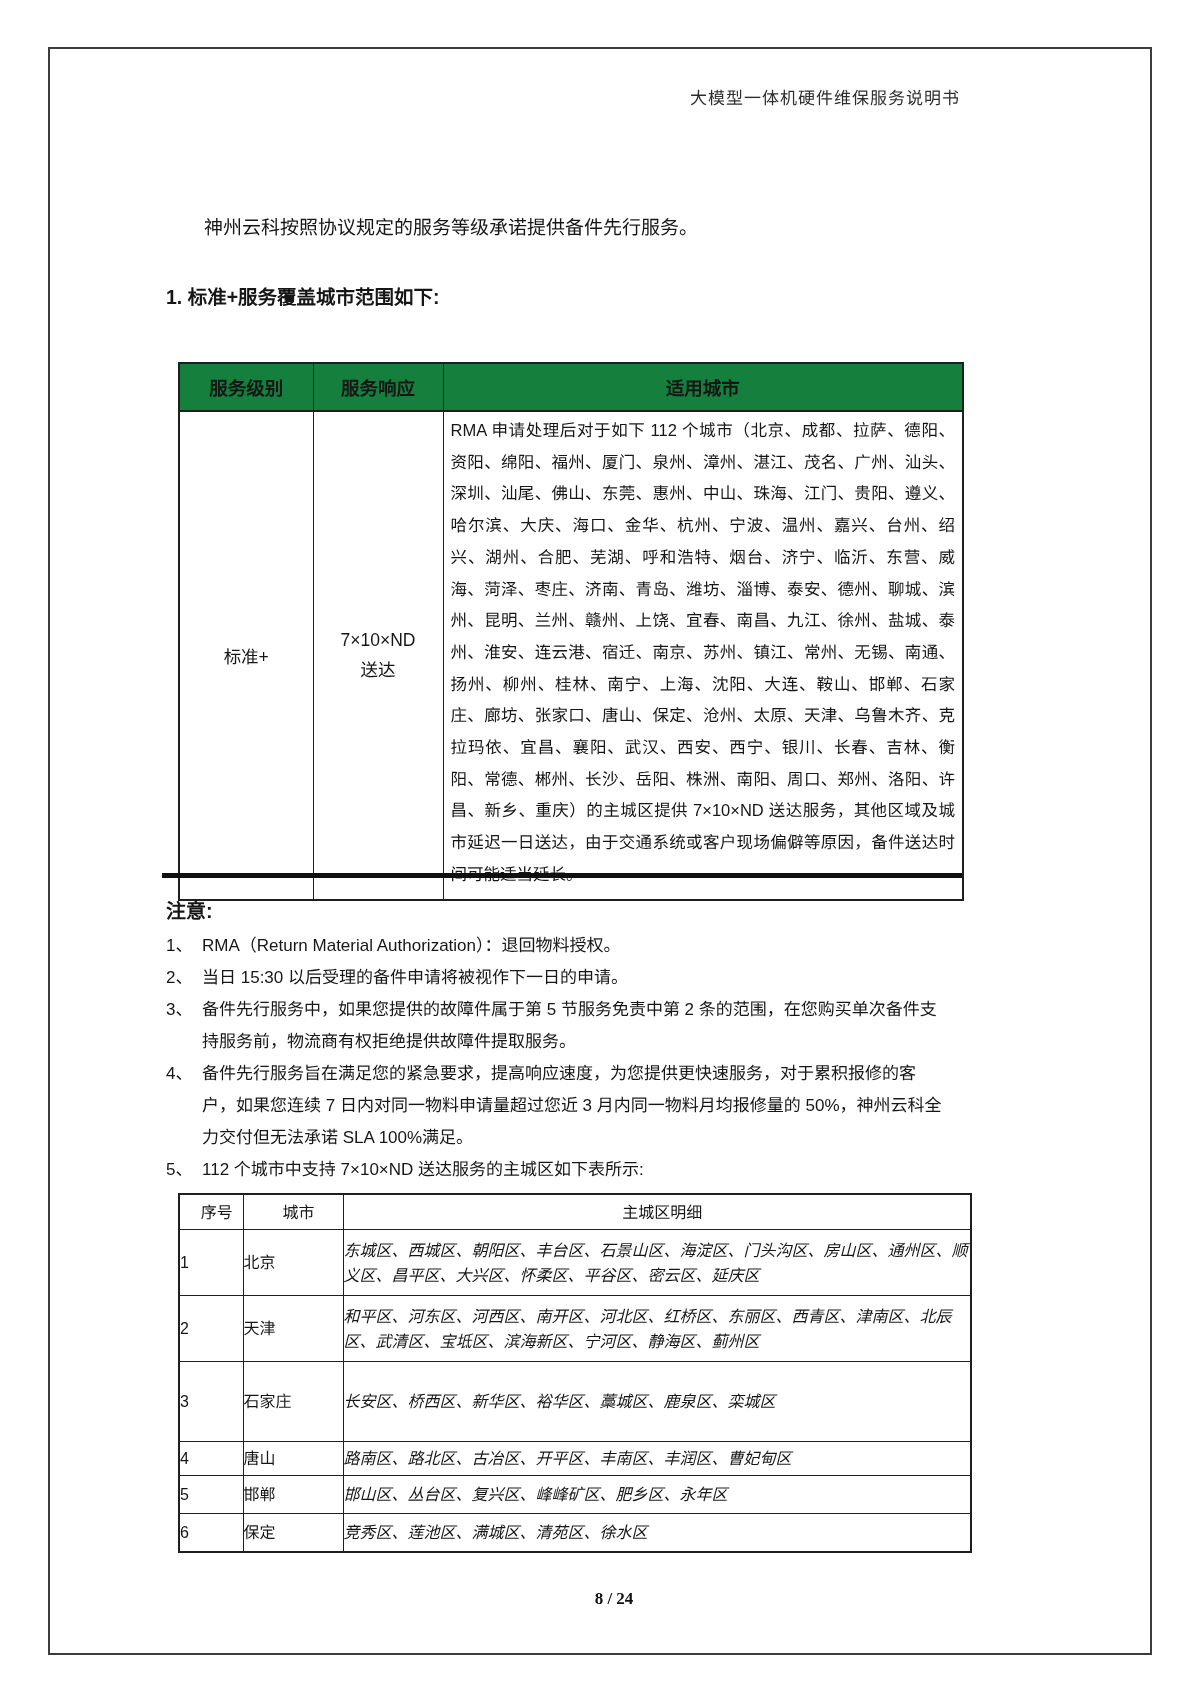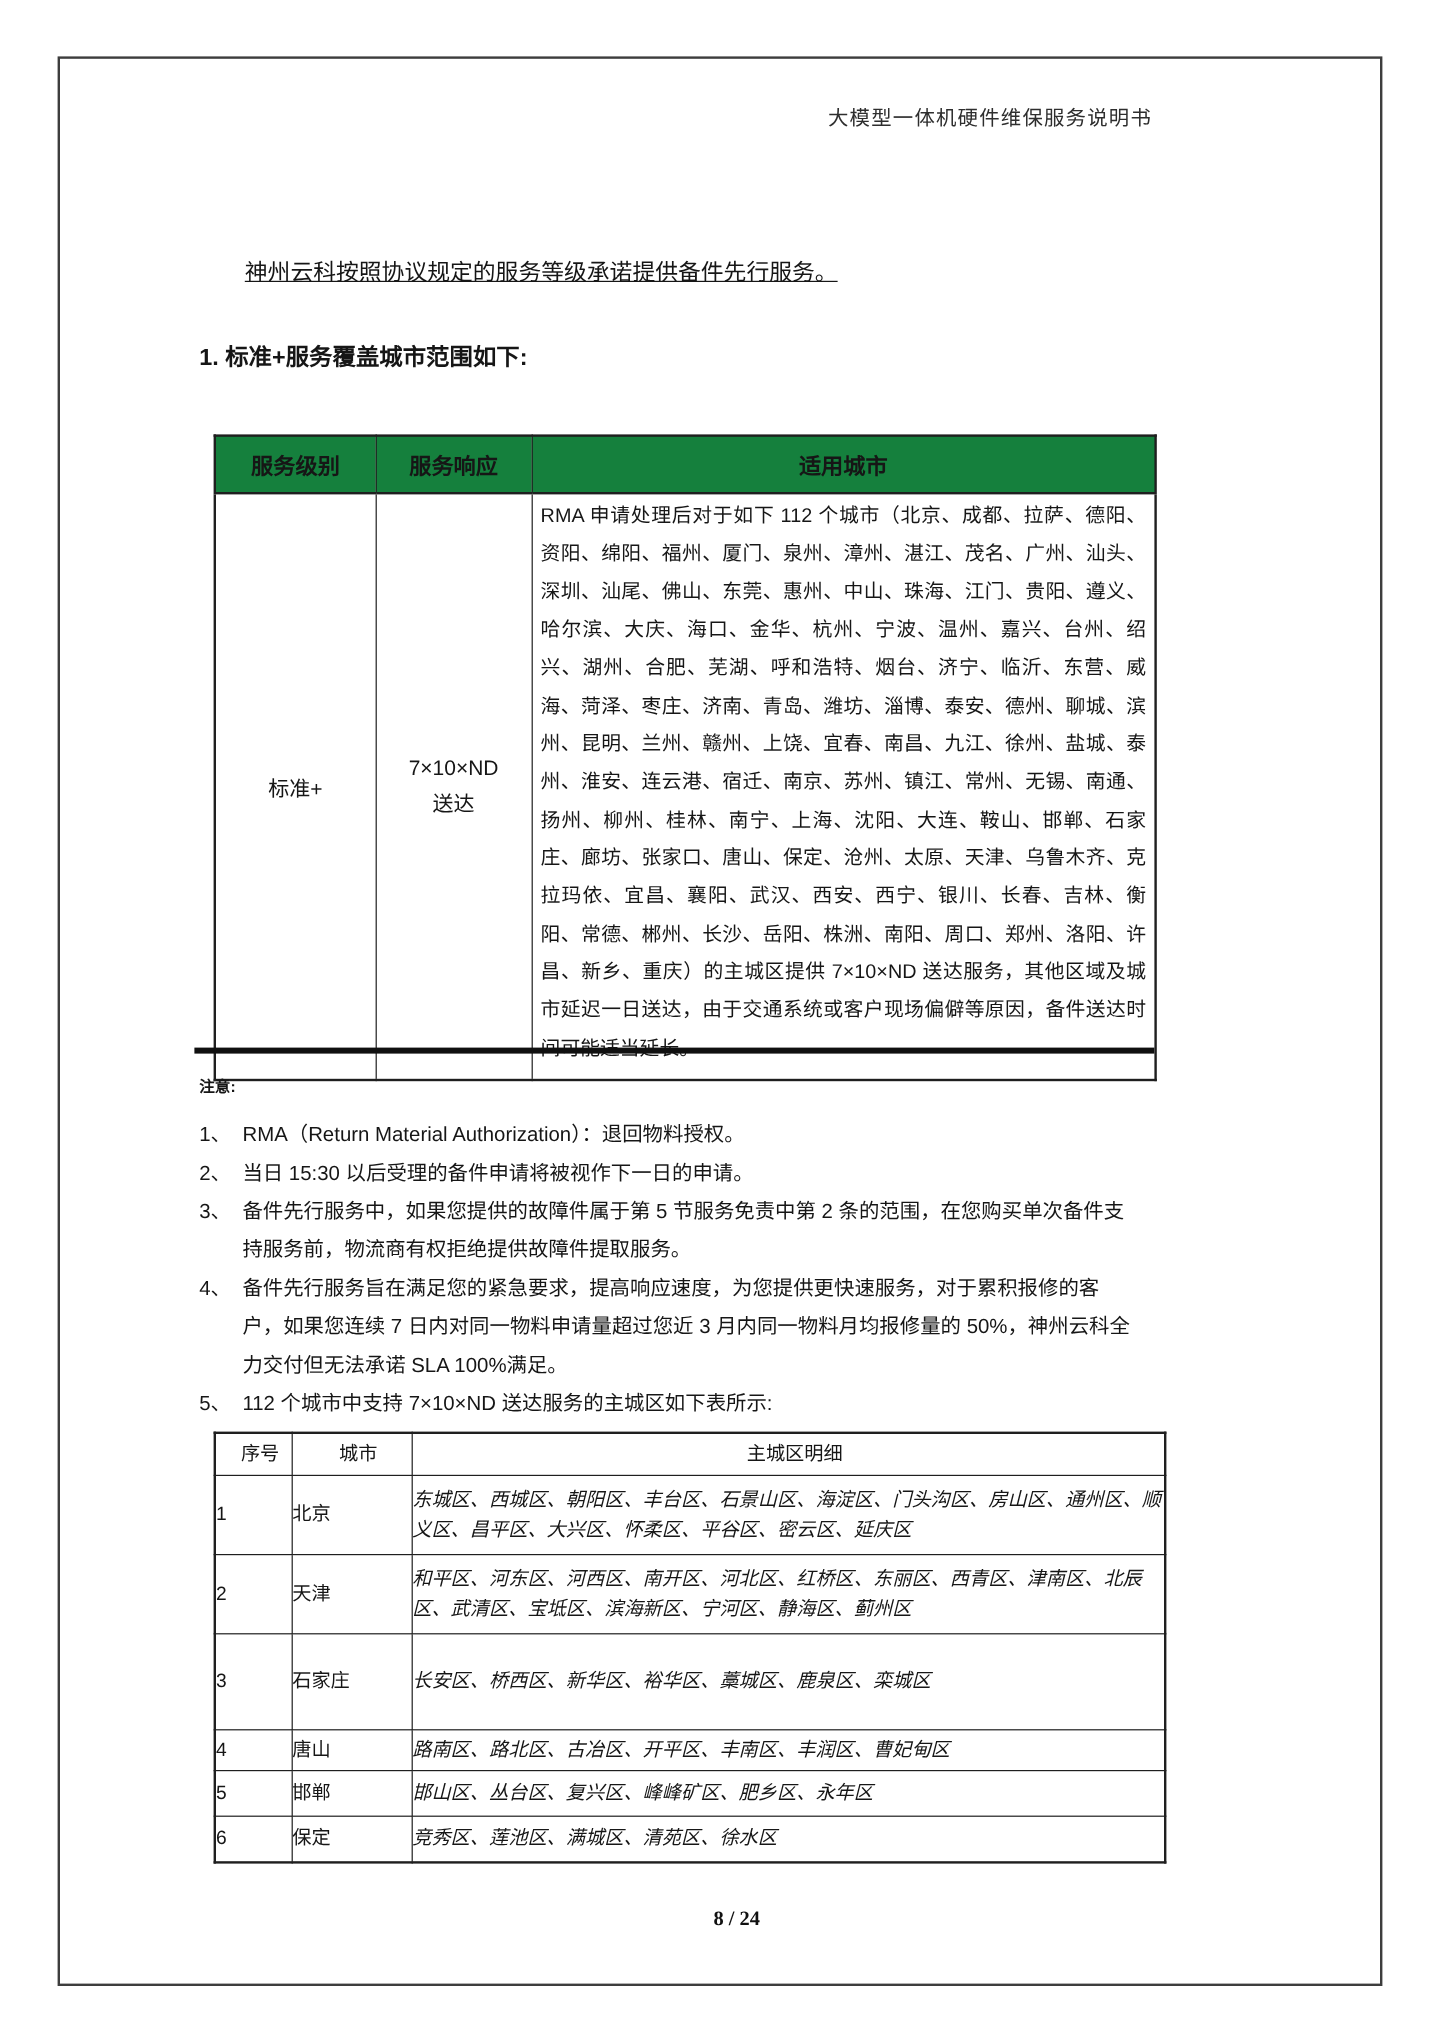"神州云科按照协议规定的服务等级承诺提供备件先行服务。" .p2 { text-decoration: underline -> none }
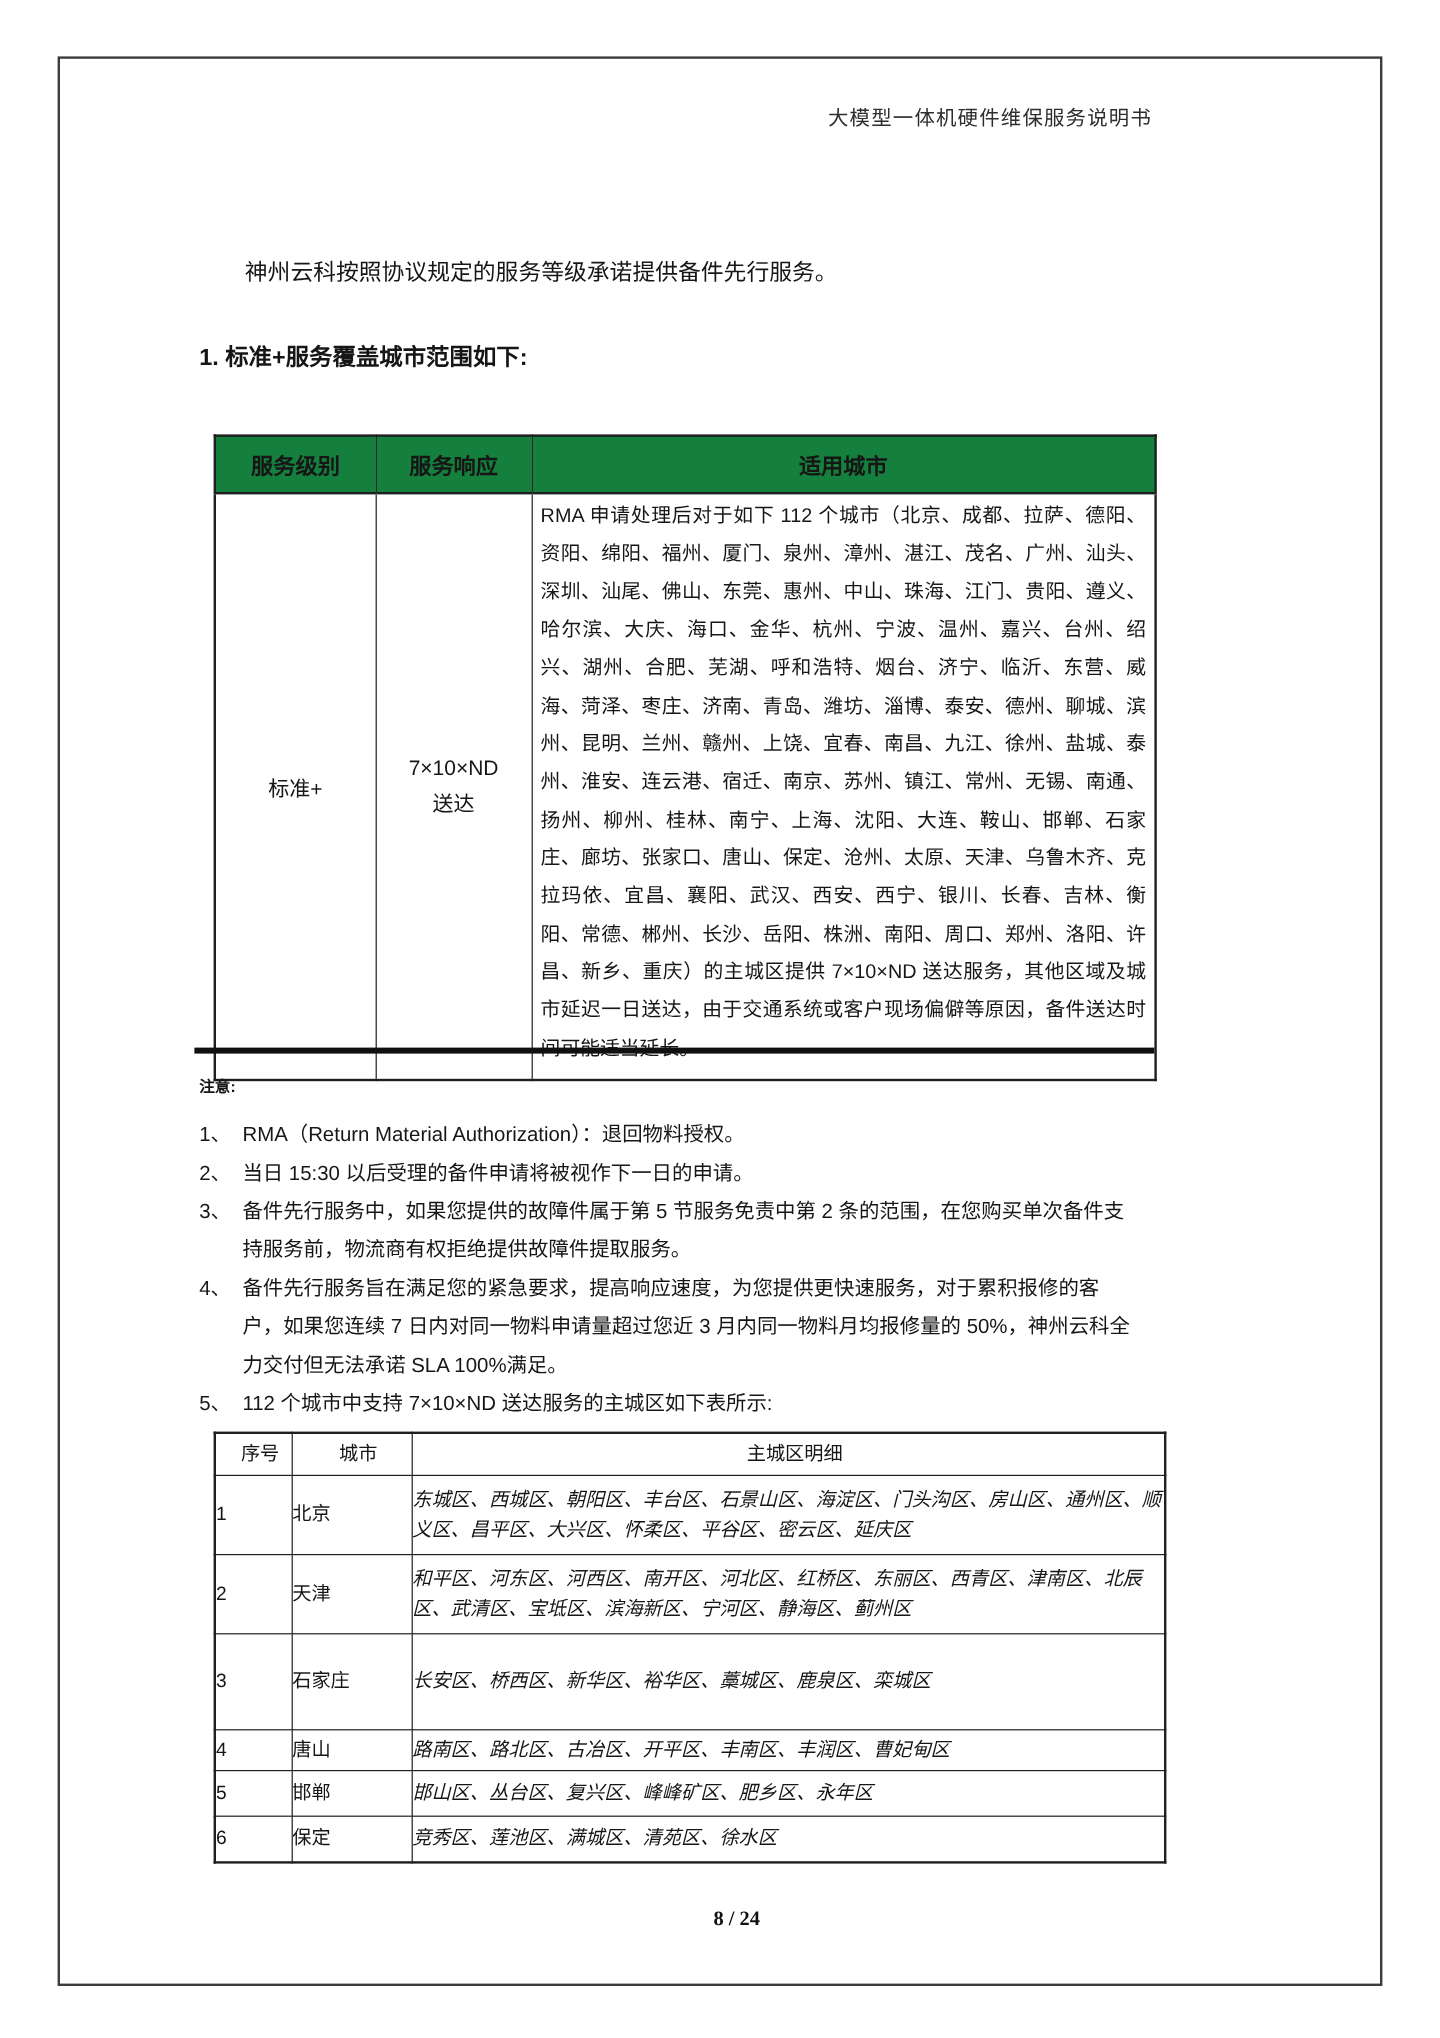"注意:" .notes-heading { font-size: 13px -> 20px }
